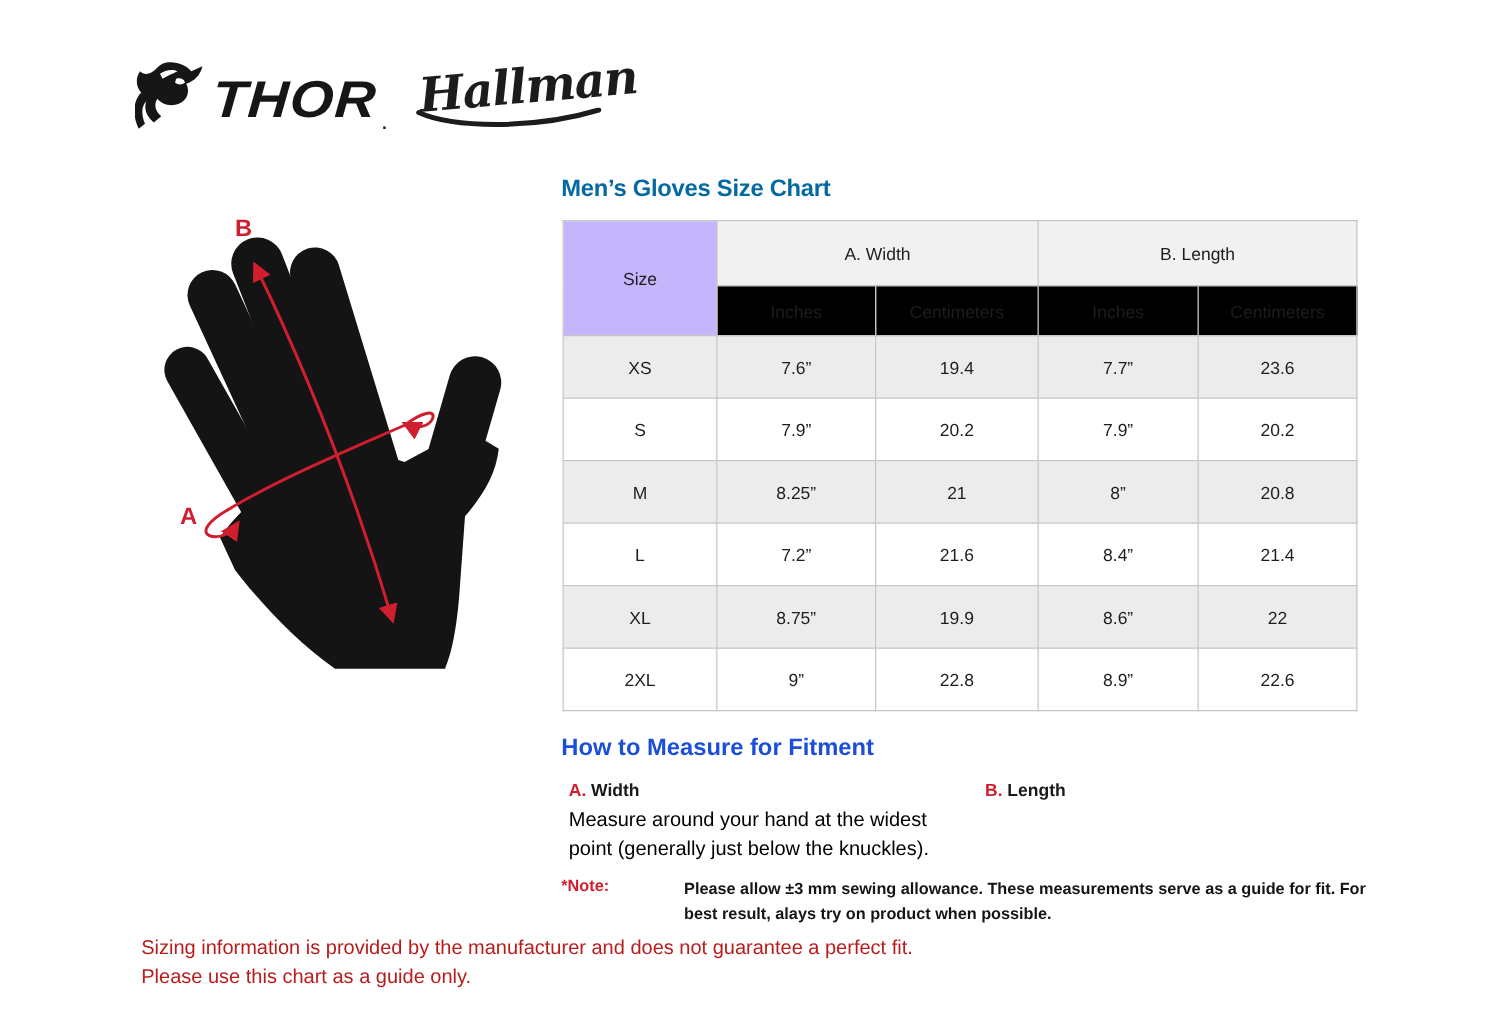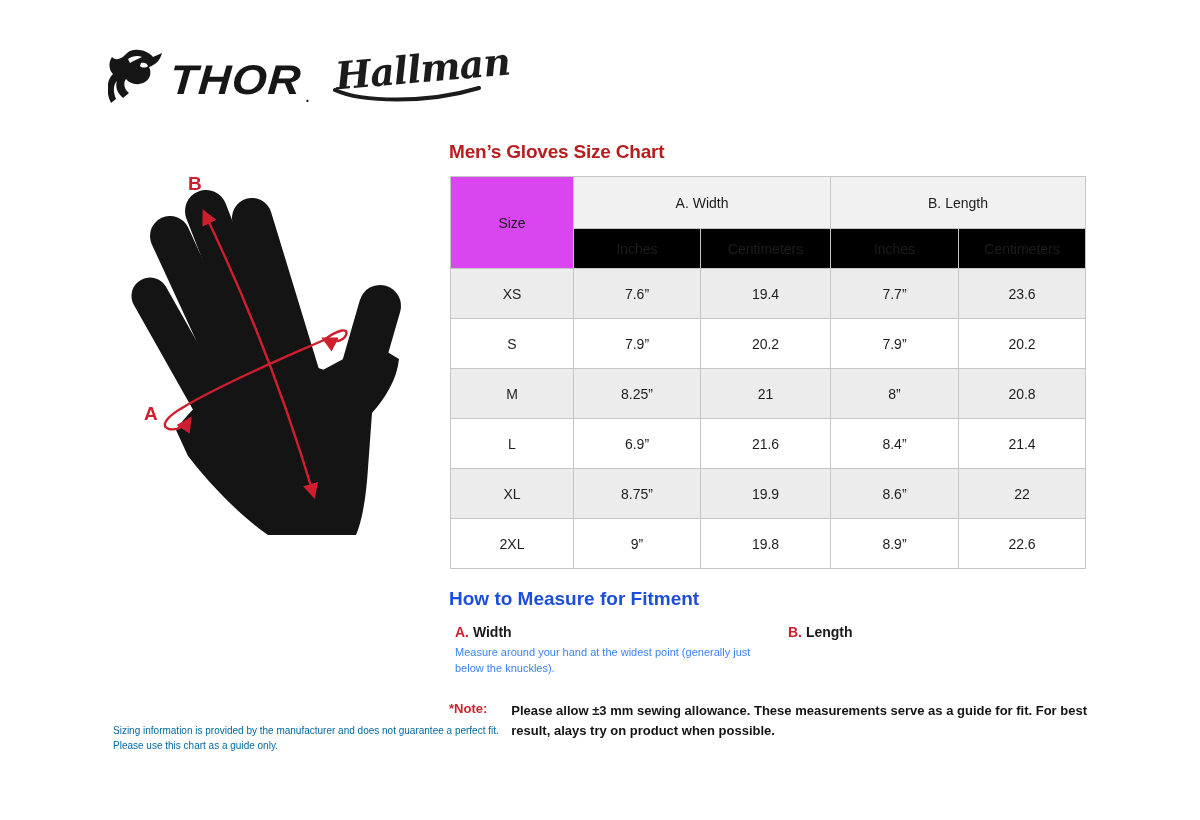"Men’s Gloves Size Chart" .chart-title { color: #b91c1c -> #0369a1 }
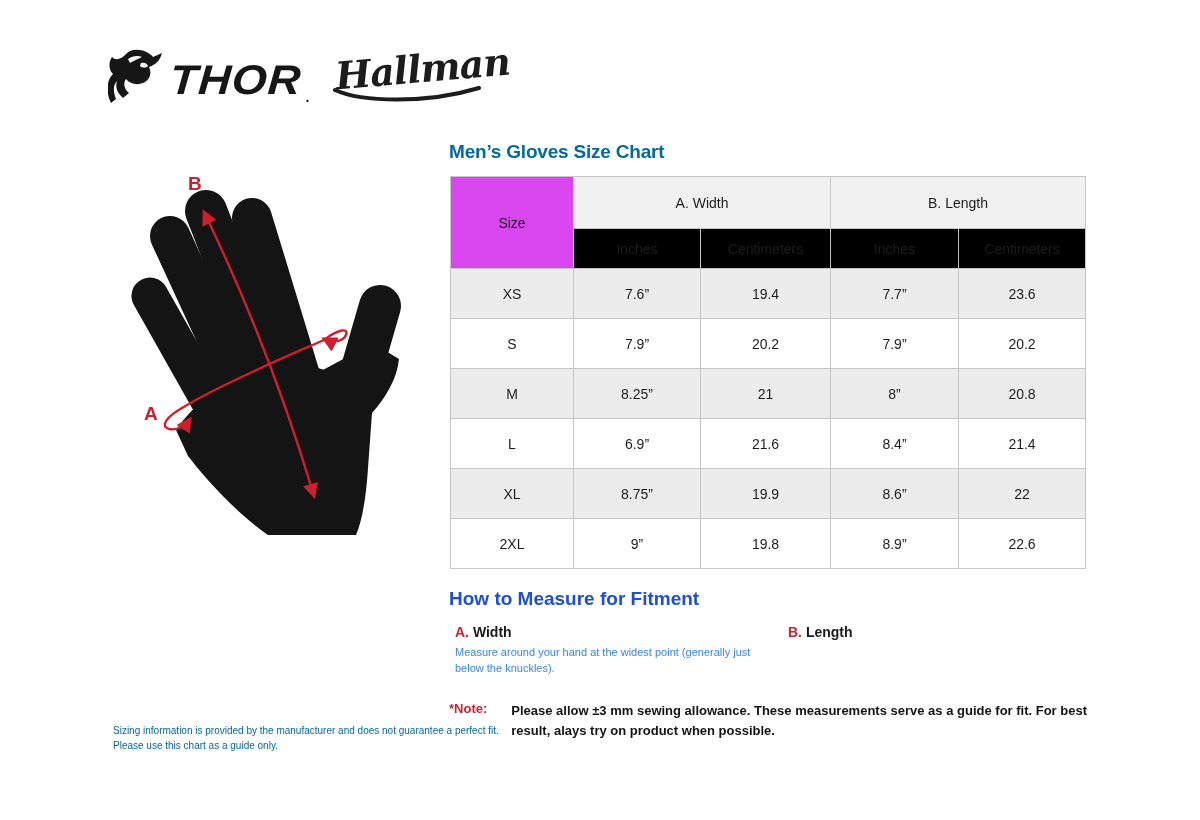"Size" th.size-hdr { background: #d946ef -> #c4b5fd }
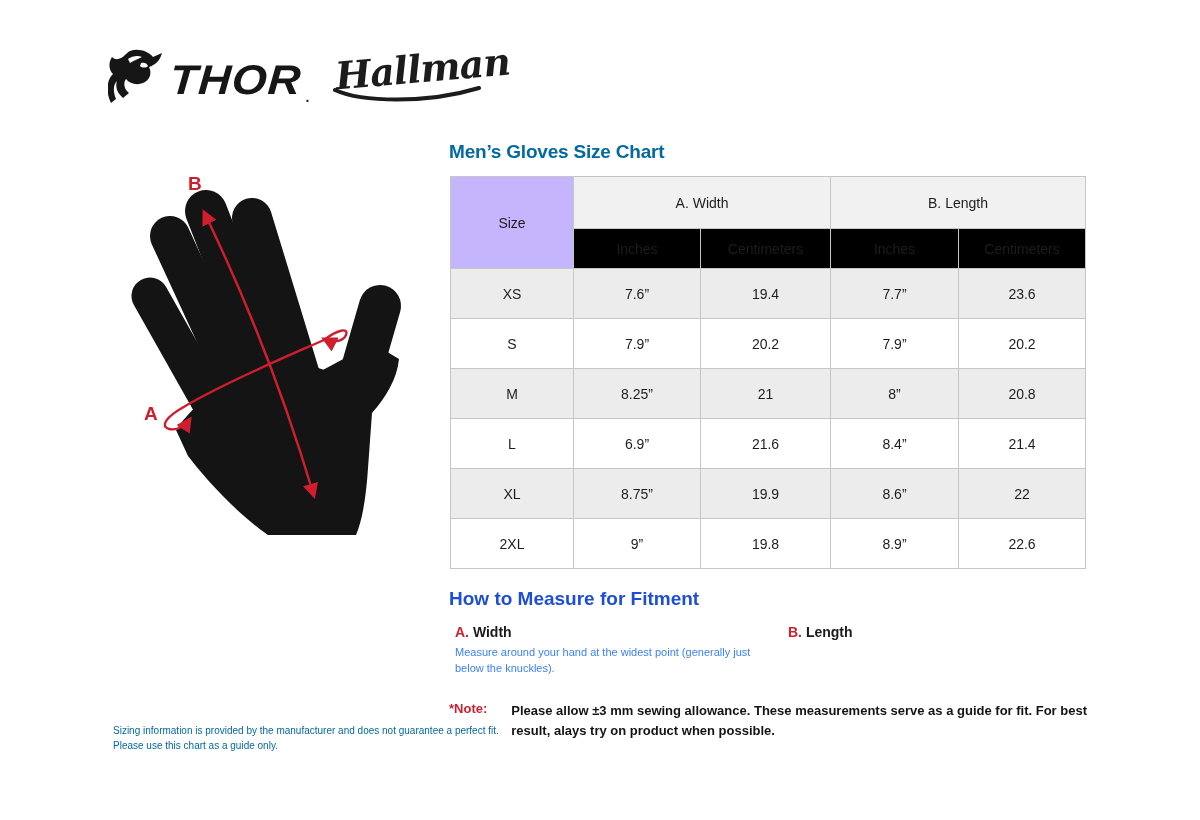"6.9”" td { text: 6.9 -> 7.2 }
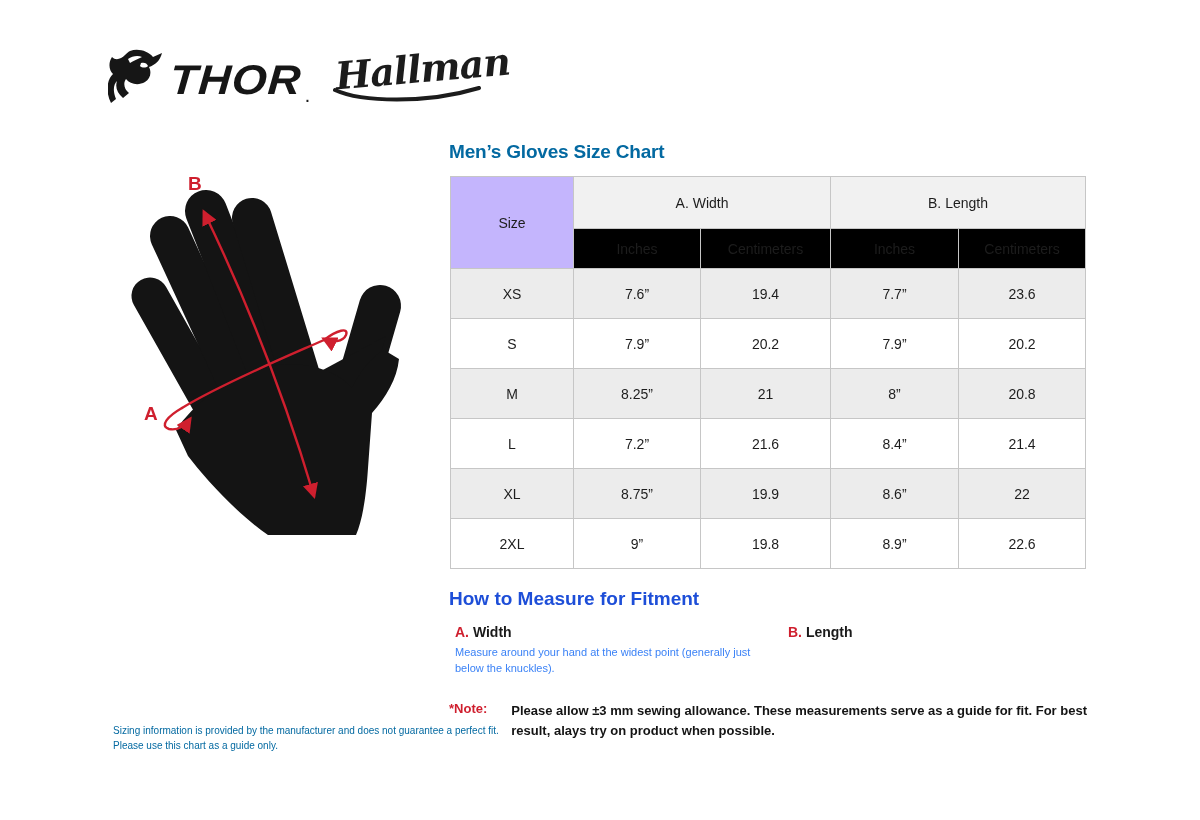"19.8" td { text: 19.8 -> 22.8 }
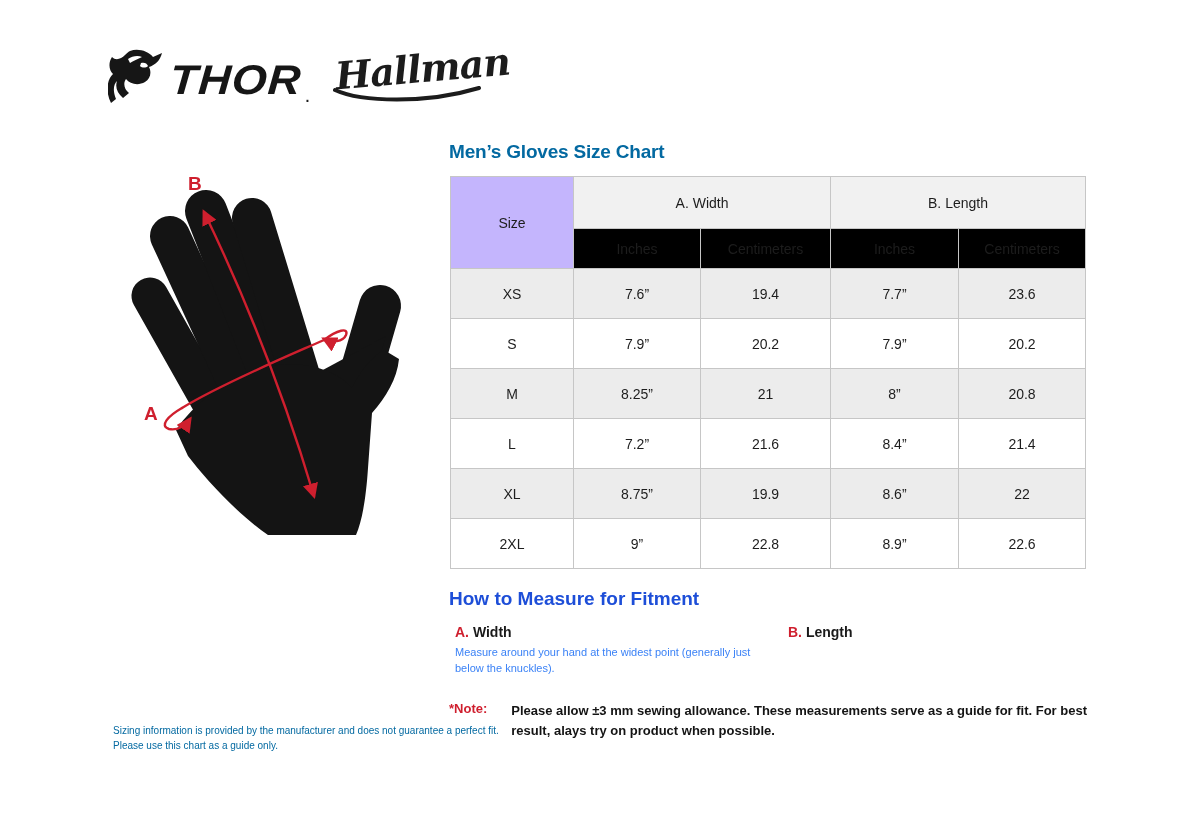"Measure around your hand at" .measure-desc { color: #3b82f6 -> #000000; font-size: 11px -> 16px }
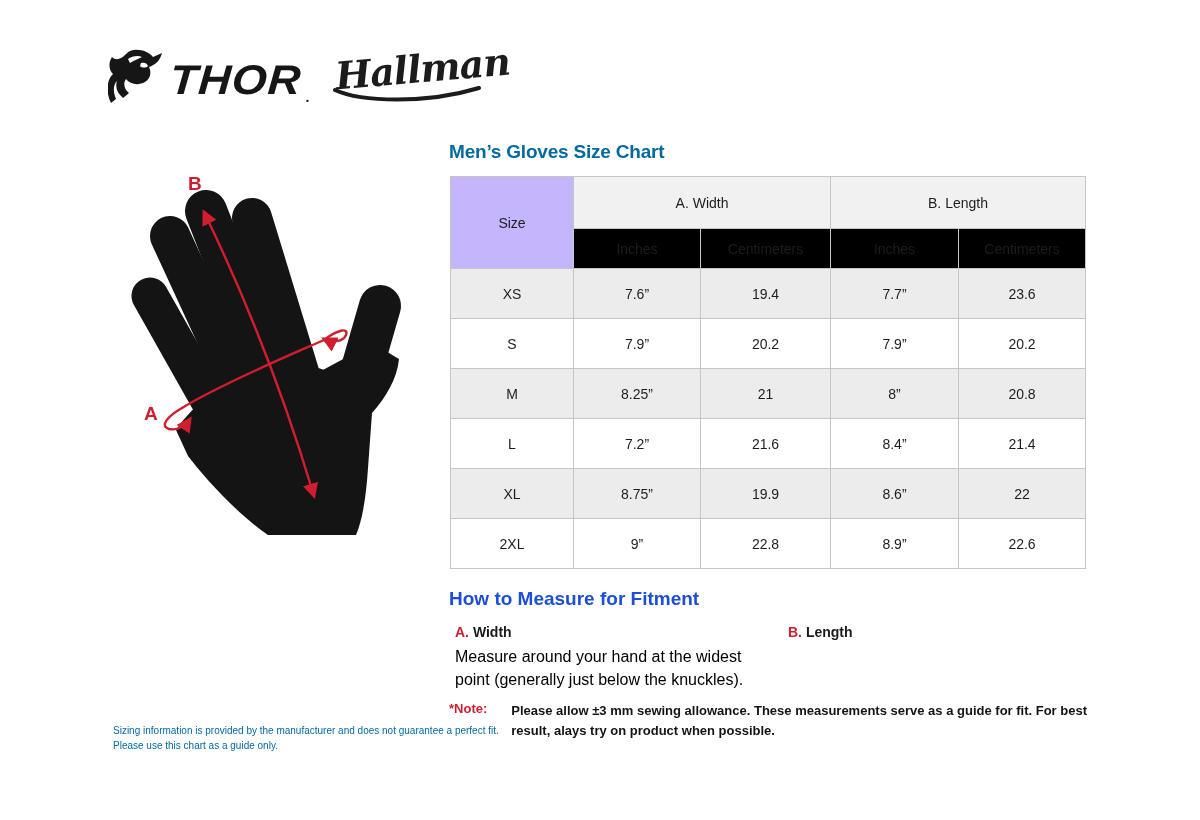"Please allow ±3 mm sewing" .note-text { margin-left: none -> 36px }
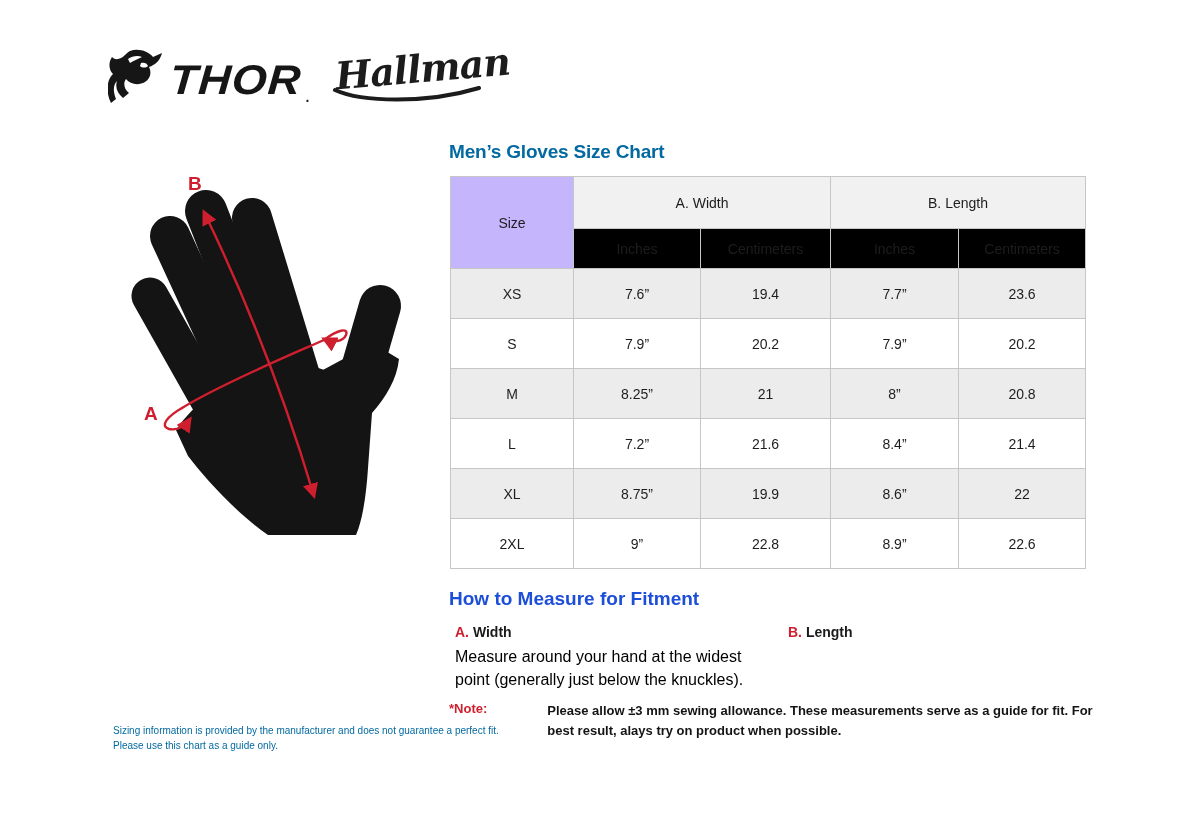"Sizing information is provided by" .footer-note { color: #0369a1 -> #b91c1c; font-size: 10px -> 16px; top: 724px -> 747px }
